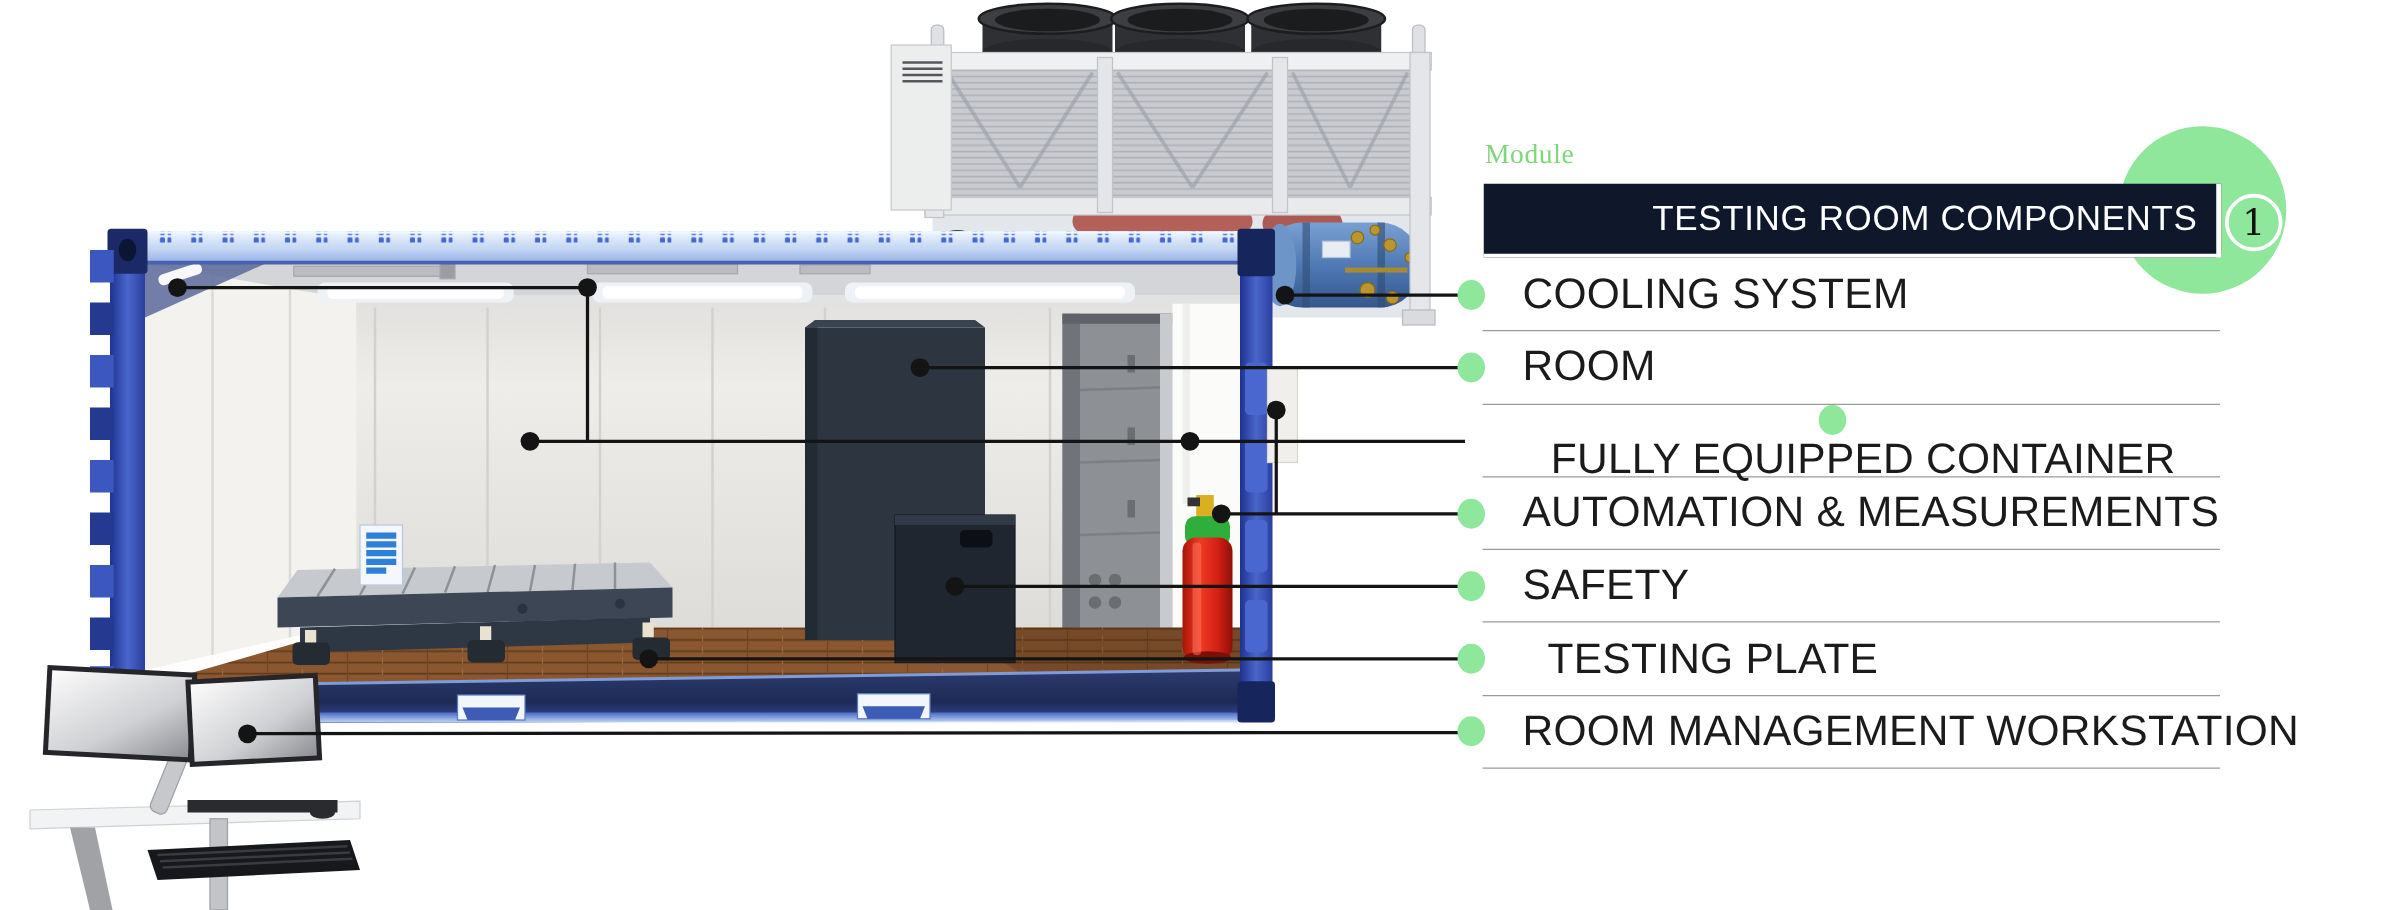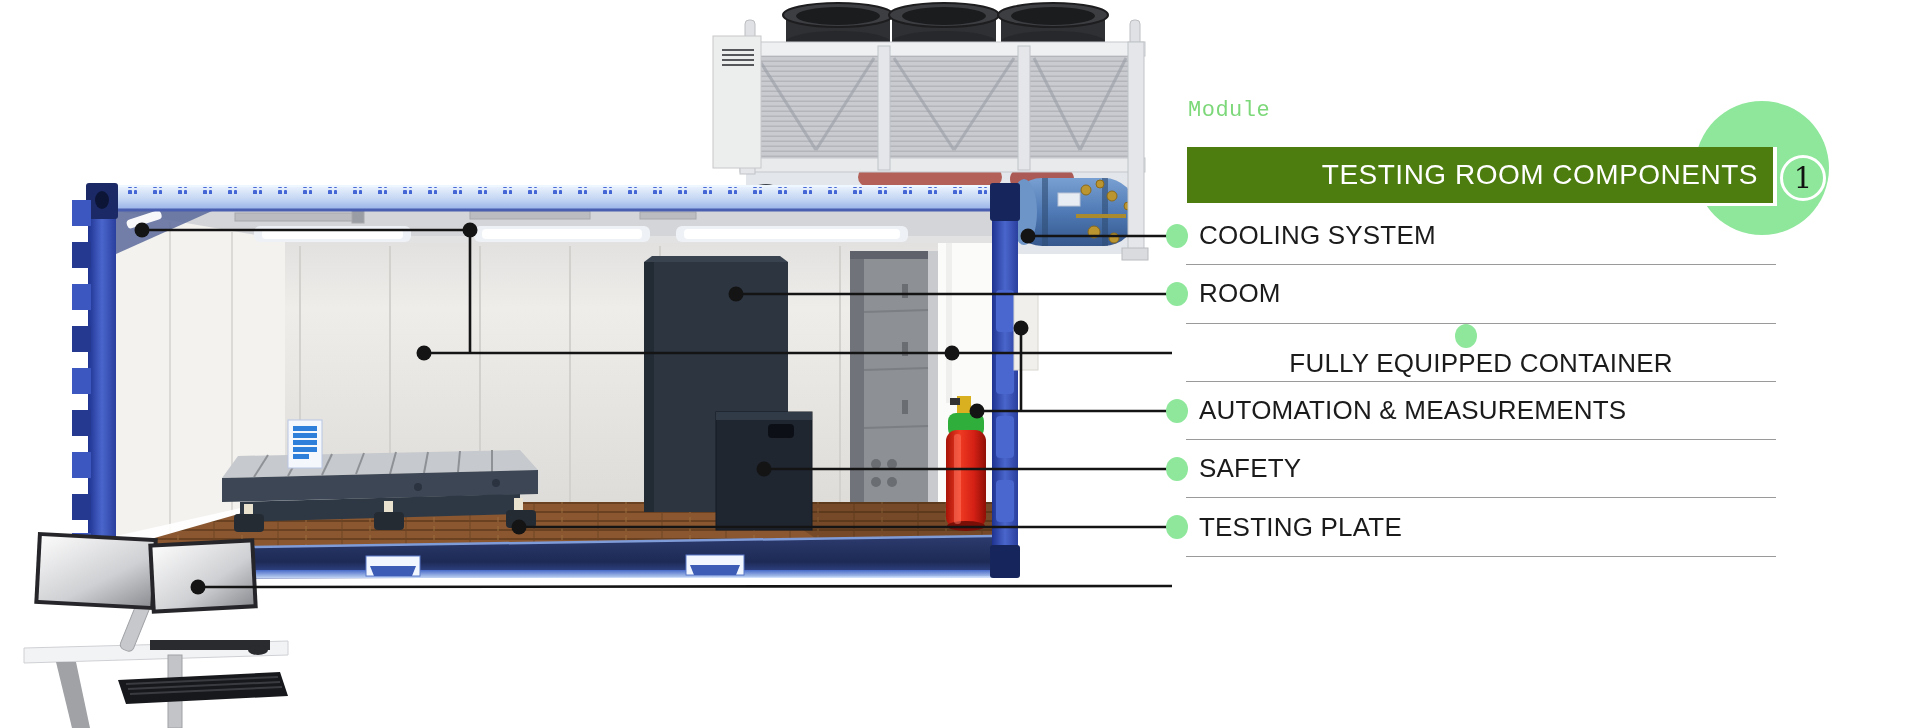"Module" .module-label { font-family: Liberation Mono, monospace -> Liberation Serif, serif; top: 98px -> 110px }
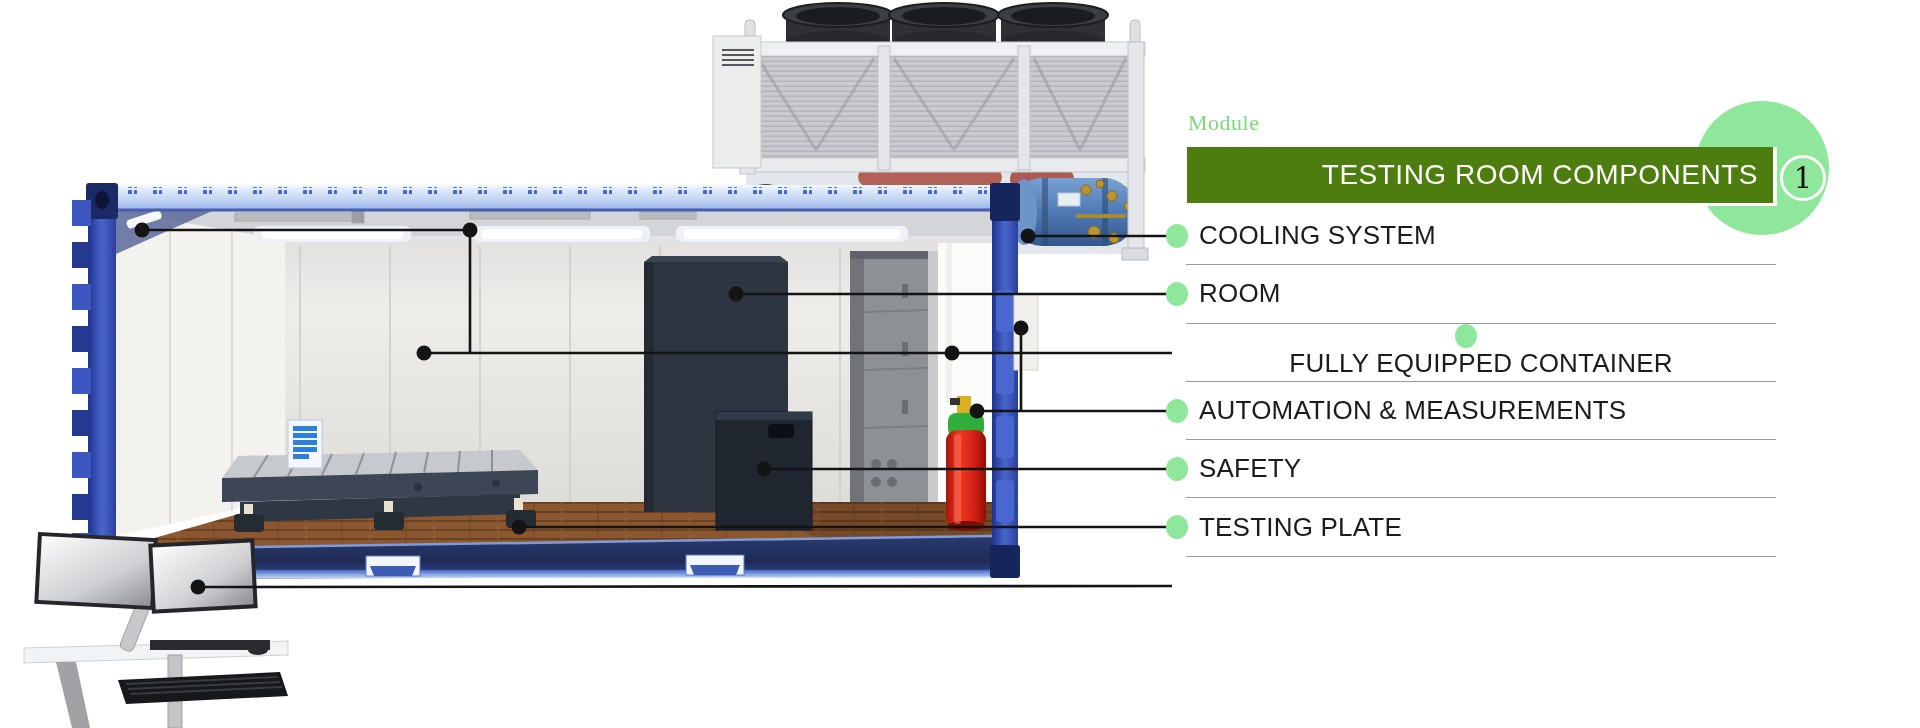"TESTING ROOM COMPONENTS" div.banner { background: #4d7c0f -> #0f172a }
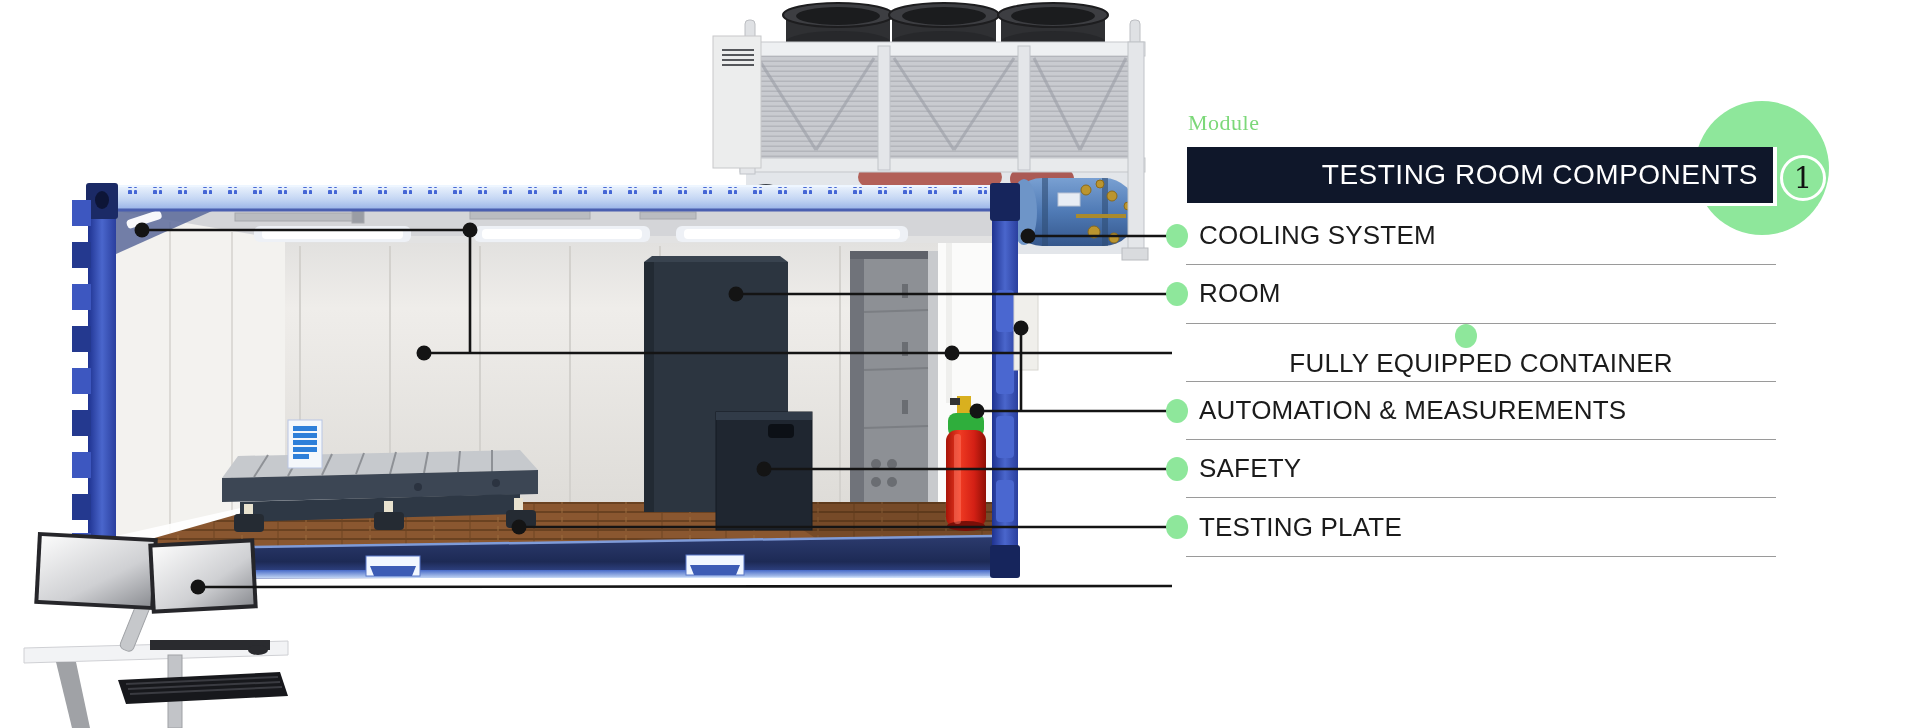"COOLING SYSTEM" .row-label { font-size: 26px -> 34px; margin-left: none -> 19px }
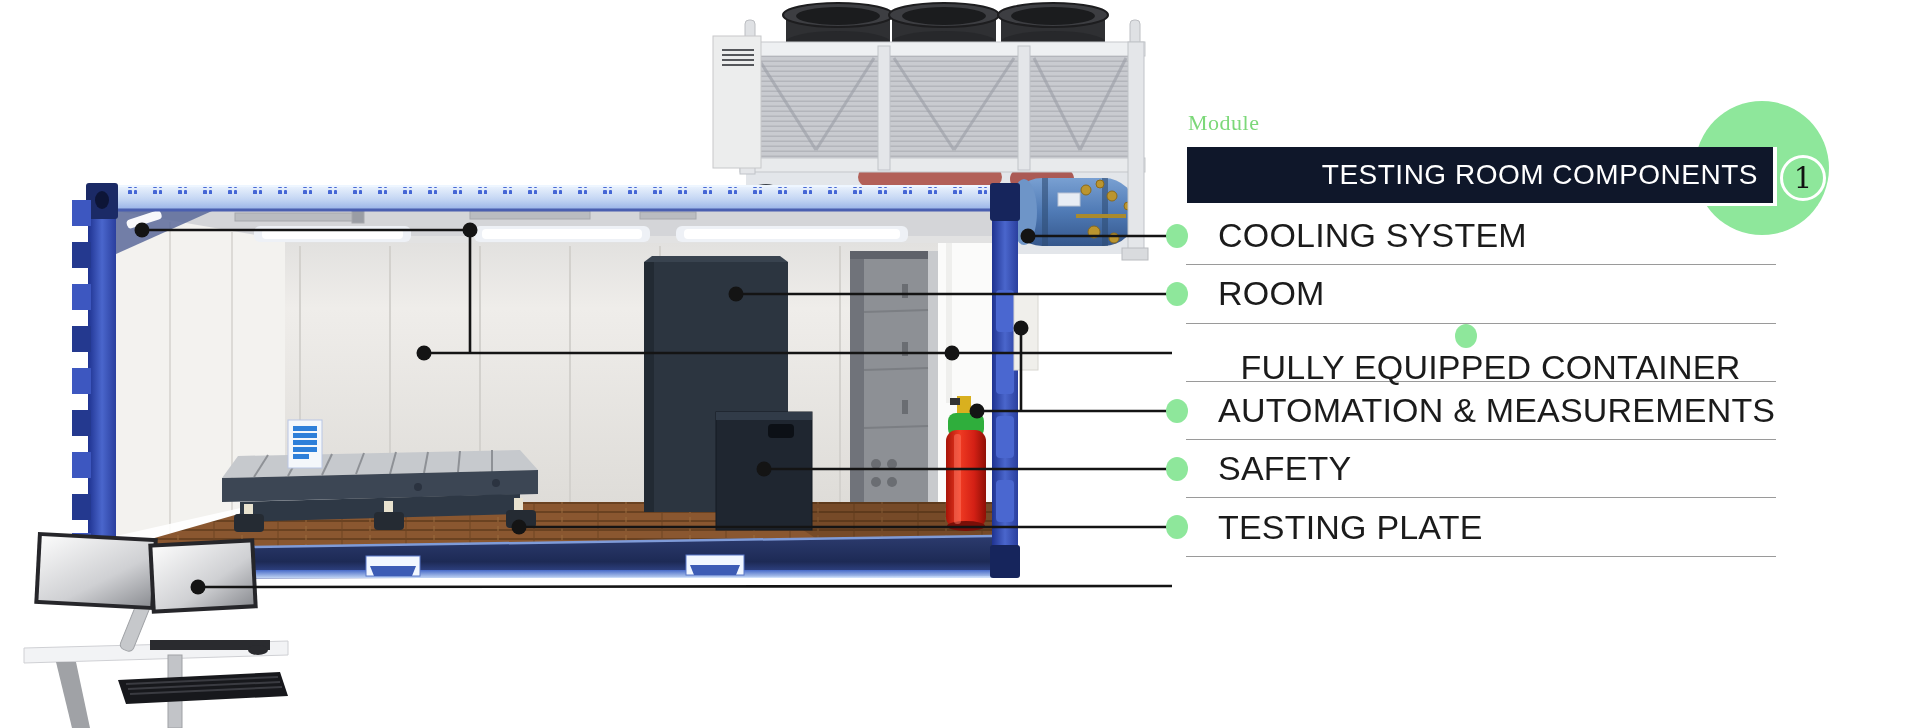"TESTING PLATE" div.row { gap: none -> 20px }
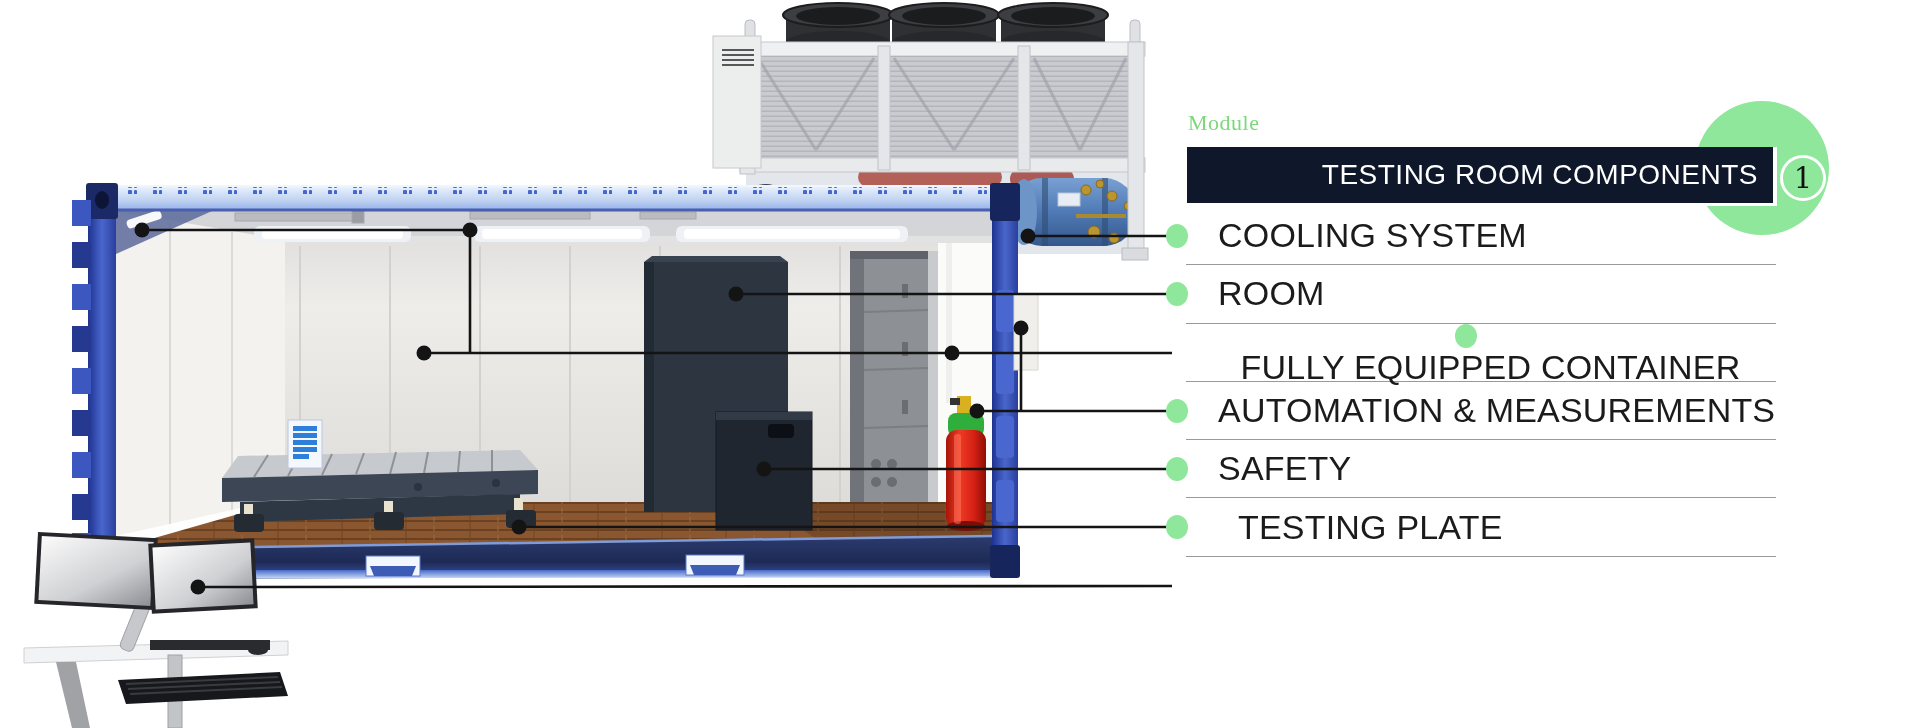"ROOM MANAGEMENT WORKSTATION" div.row { html: none -> <div> <span></span> <span>ROOM MANAGEMENT WORKSTATION</span> </div> }
